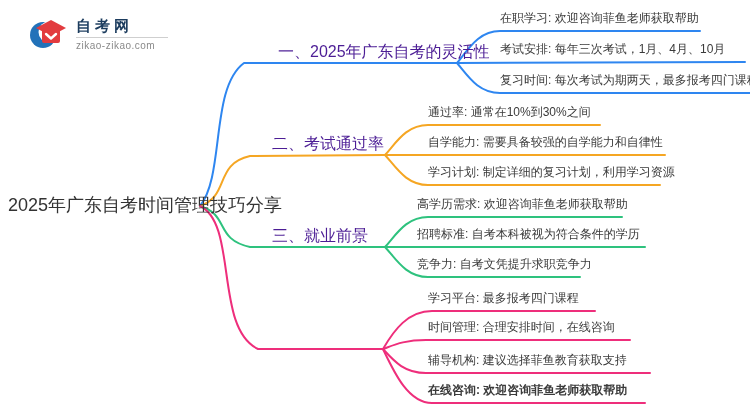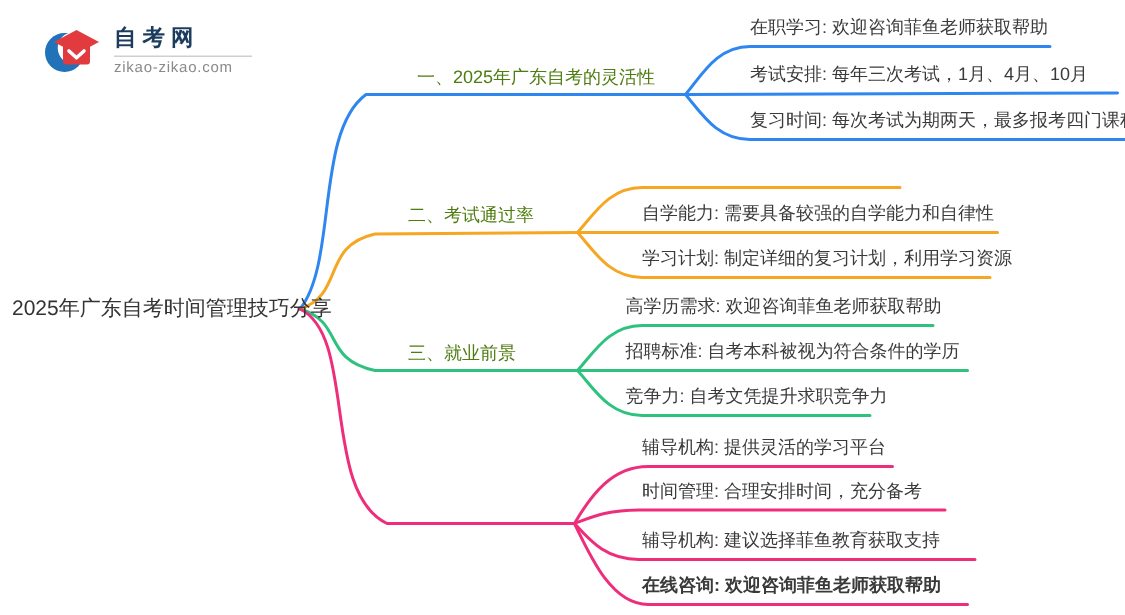"一、2025年广东自考的灵活性" .branch-label { color: #4d7c0f -> #4c1d95; font-size: 12px -> 16px }
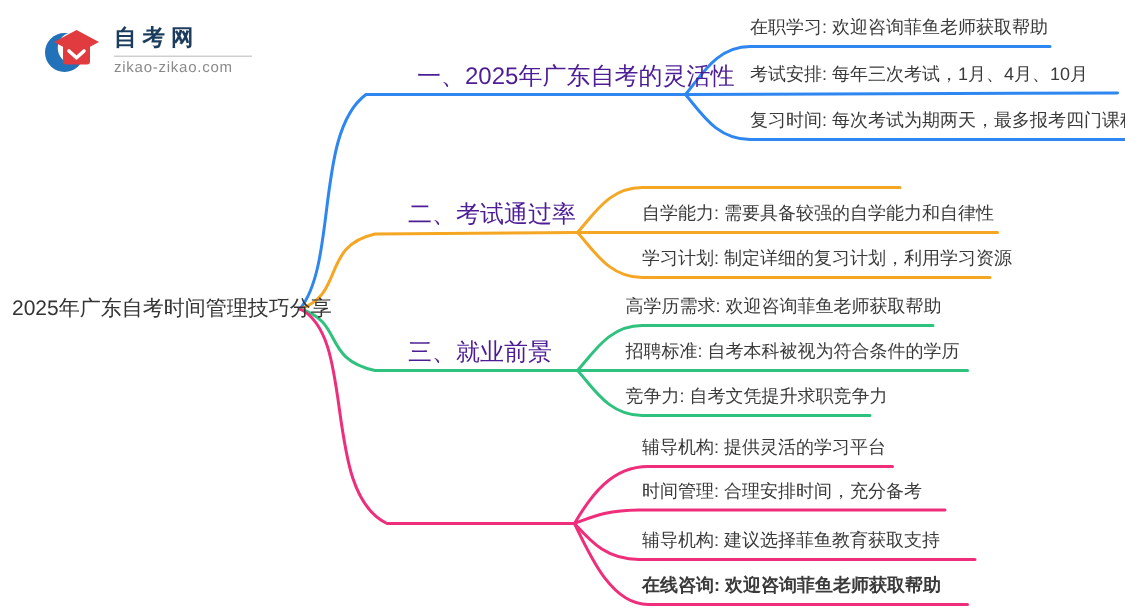"通过率: 通常在10%到30%之间" div.node { html: none -> <div>通过率: 通常在10%到30%之间</div> }
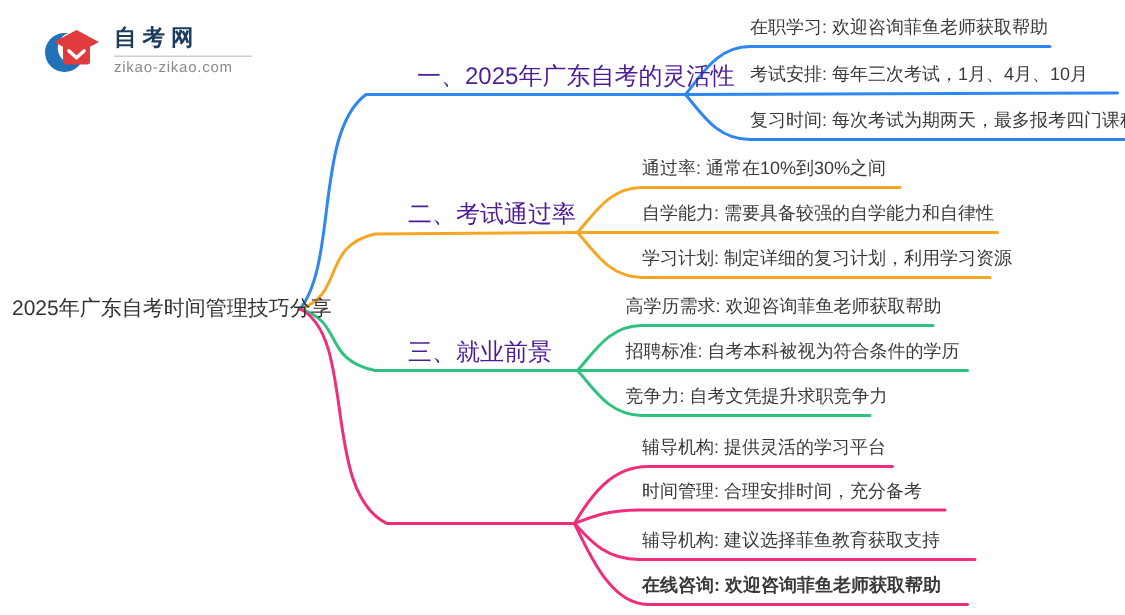"2025年广东自考时间管理技巧分享" .center-node { font-size: 14px -> 18px }
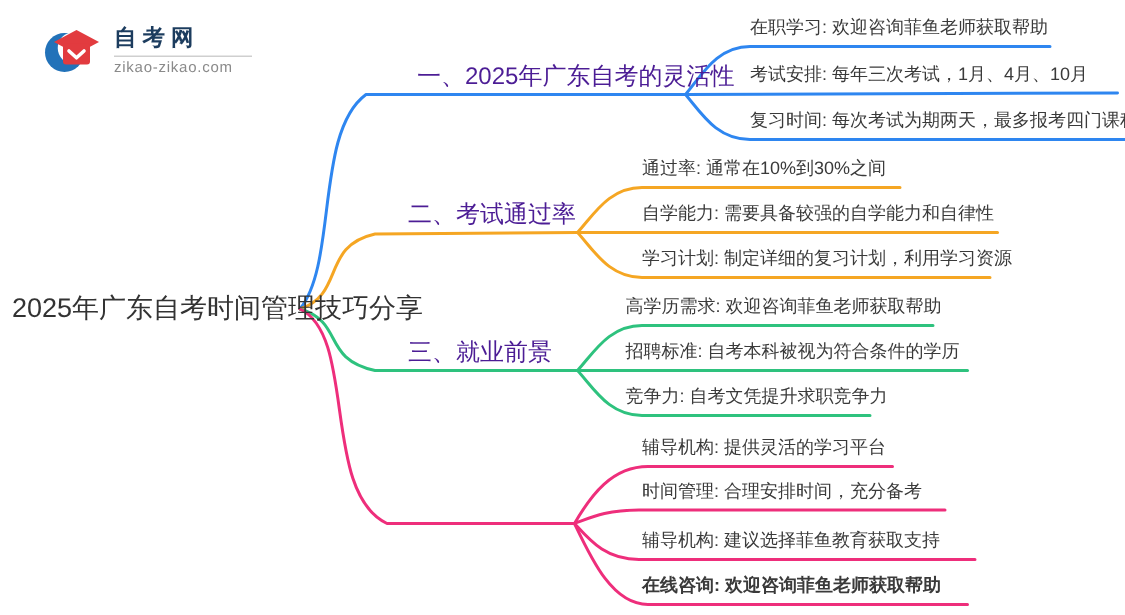"辅导机构: 提供灵活的学习平台" div.node { text: 辅导机构: 提供灵活的学习平台 -> 学习平台: 最多报考四门课程 }
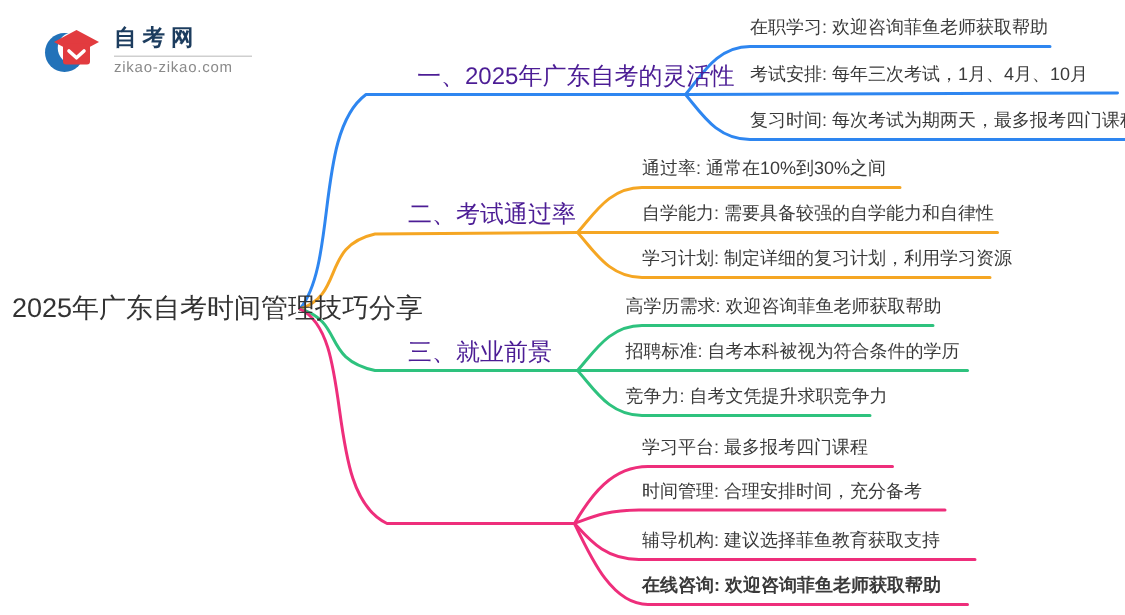"时间管理: 合理安排时间，充分备考" div.node { text: 充分备考 -> 在线咨询 }
